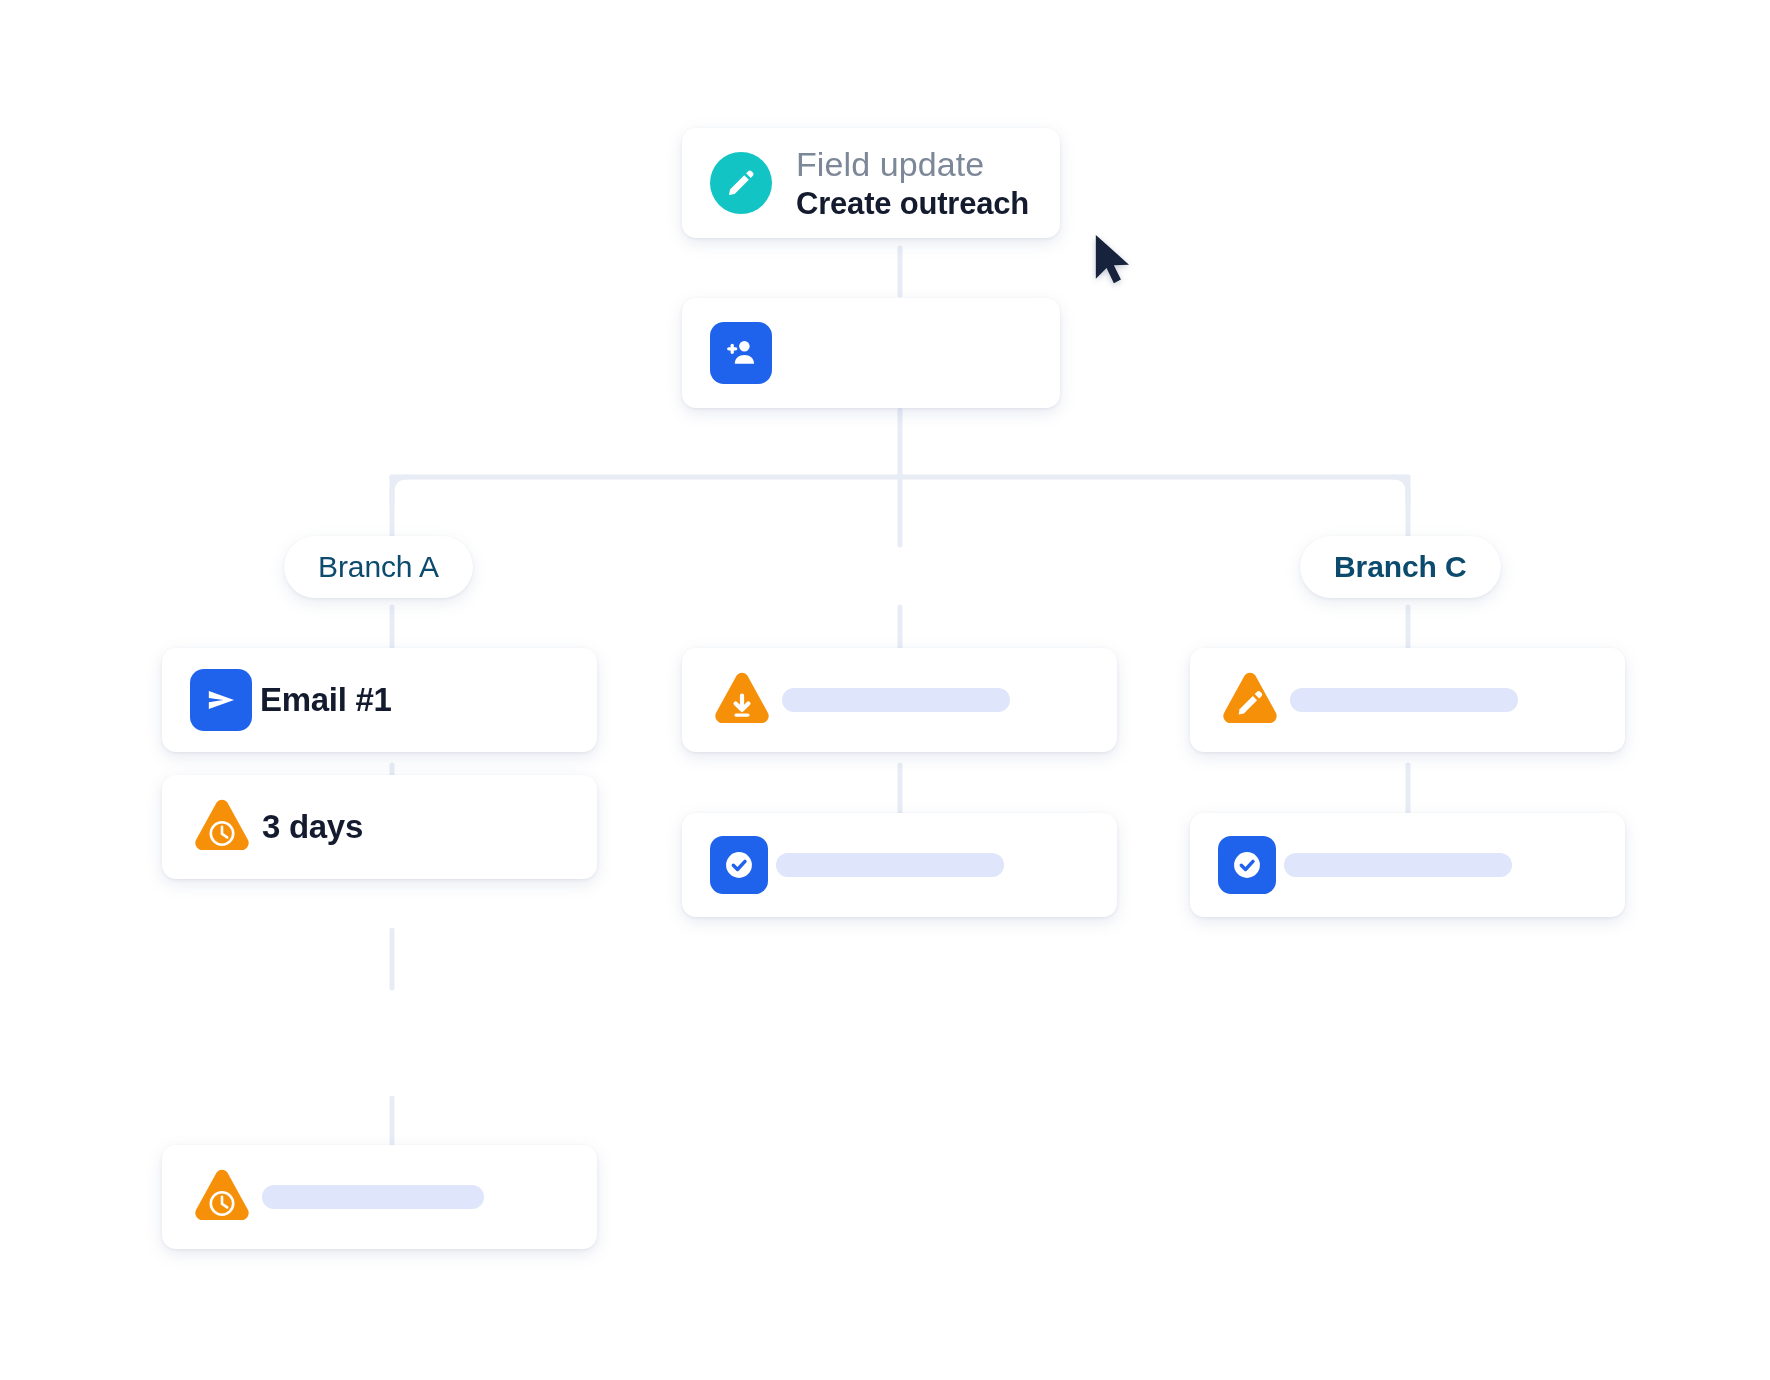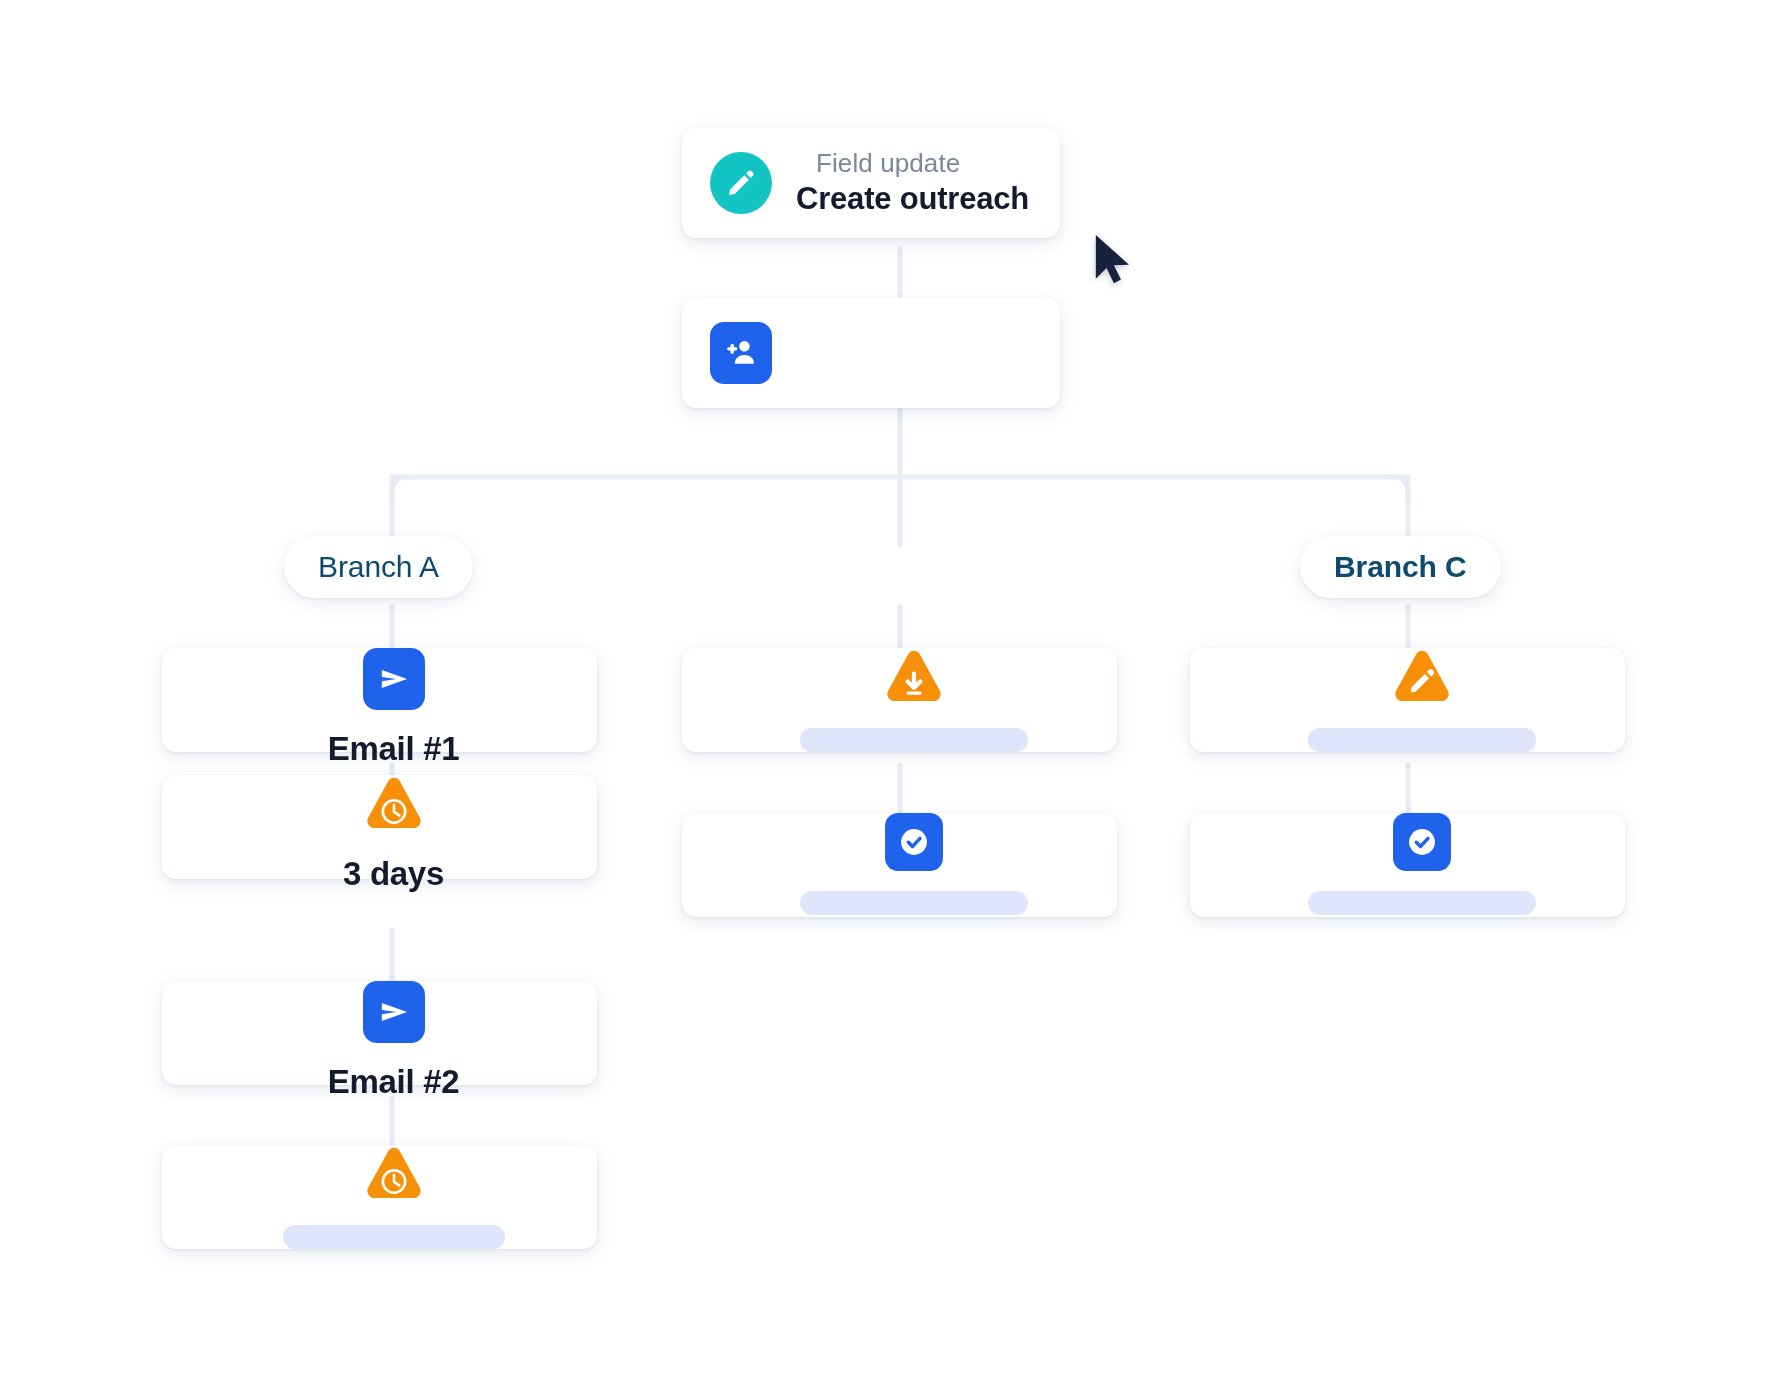"Field update" .kicker { font-size: 26px -> 34px; margin-left: 20px -> none }
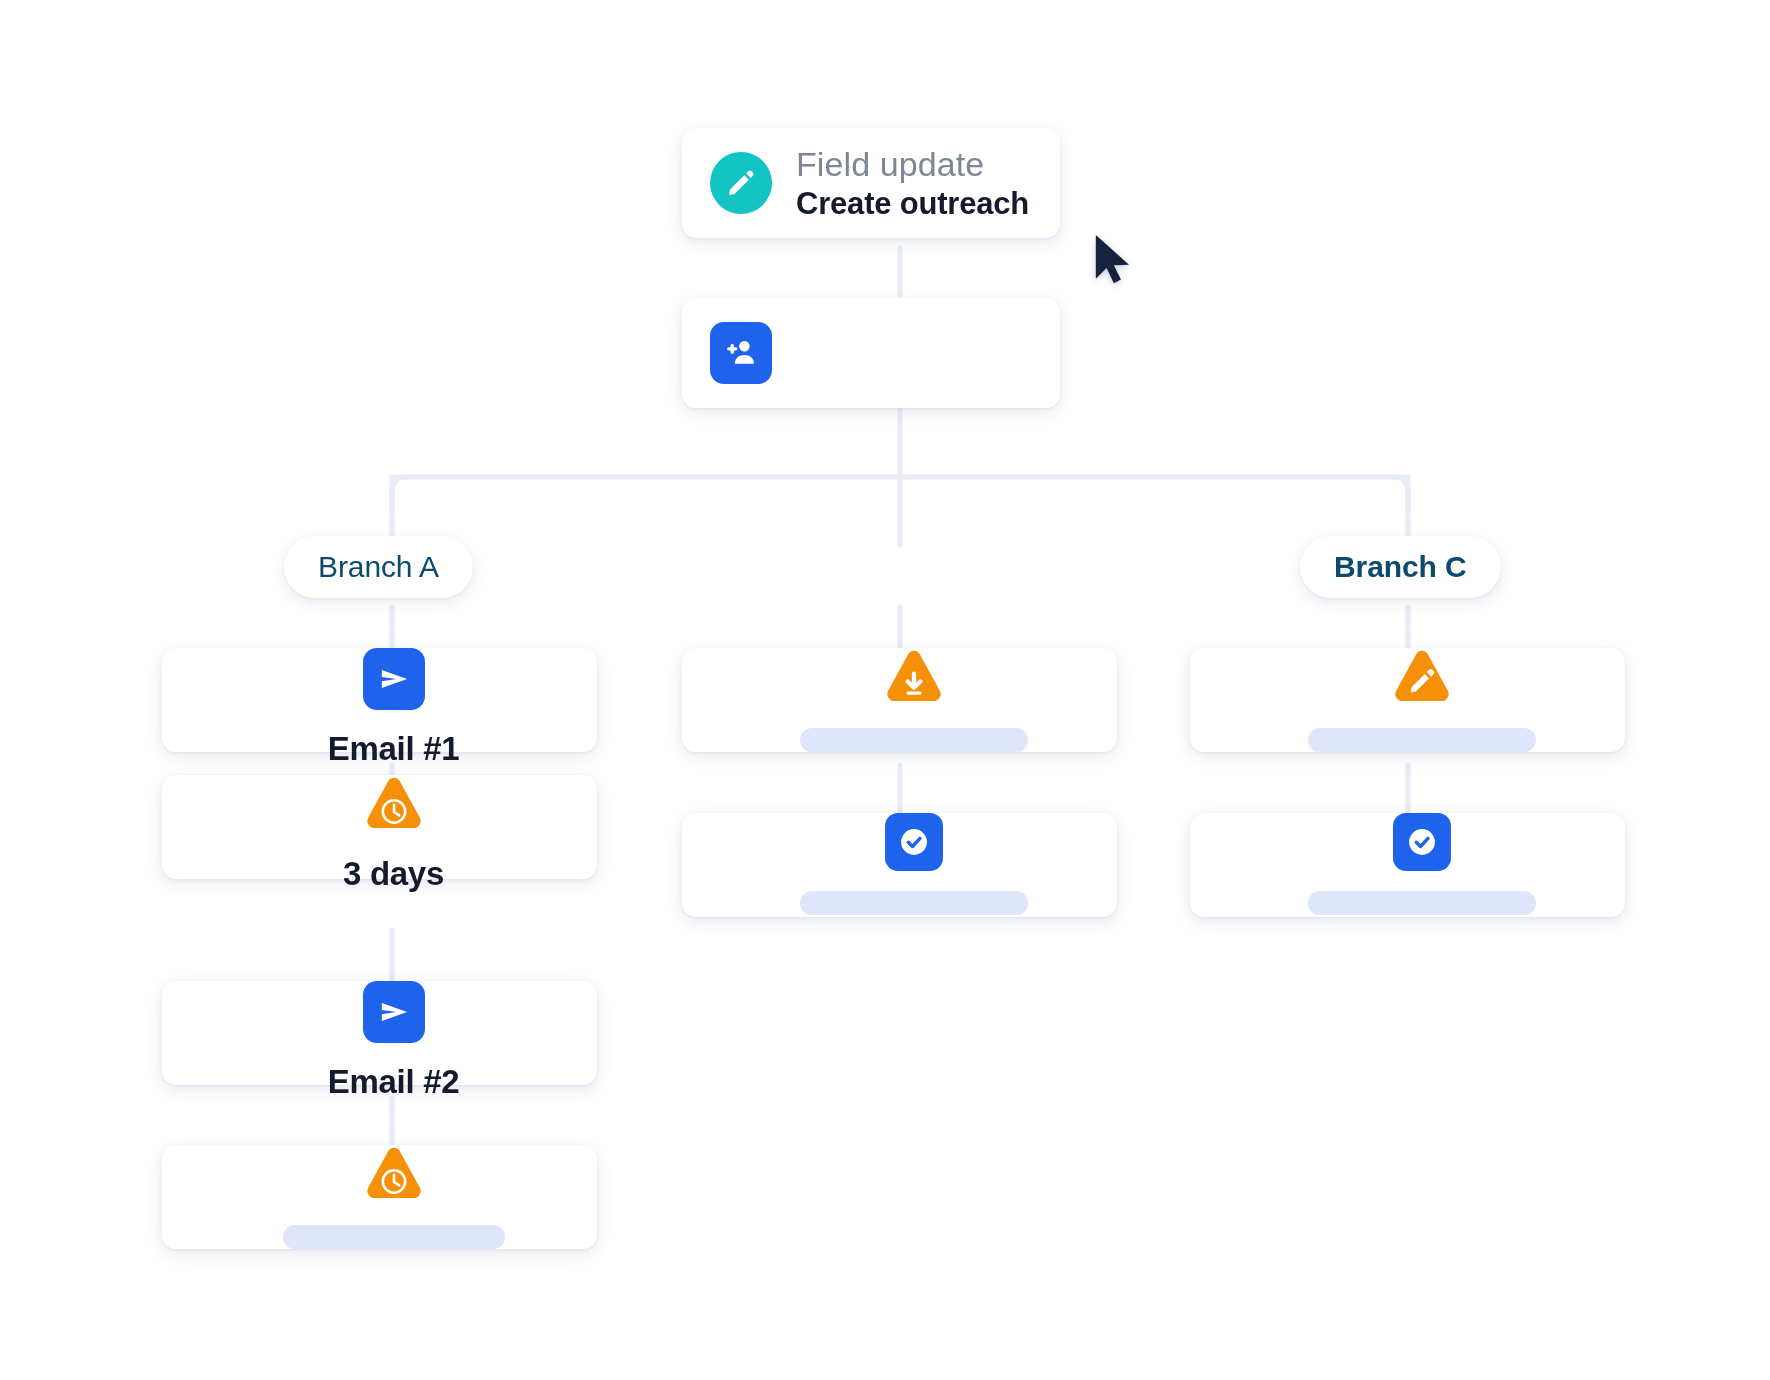"Email #1" .card.step { flex-direction: column -> none; gap: 20px -> 8px }
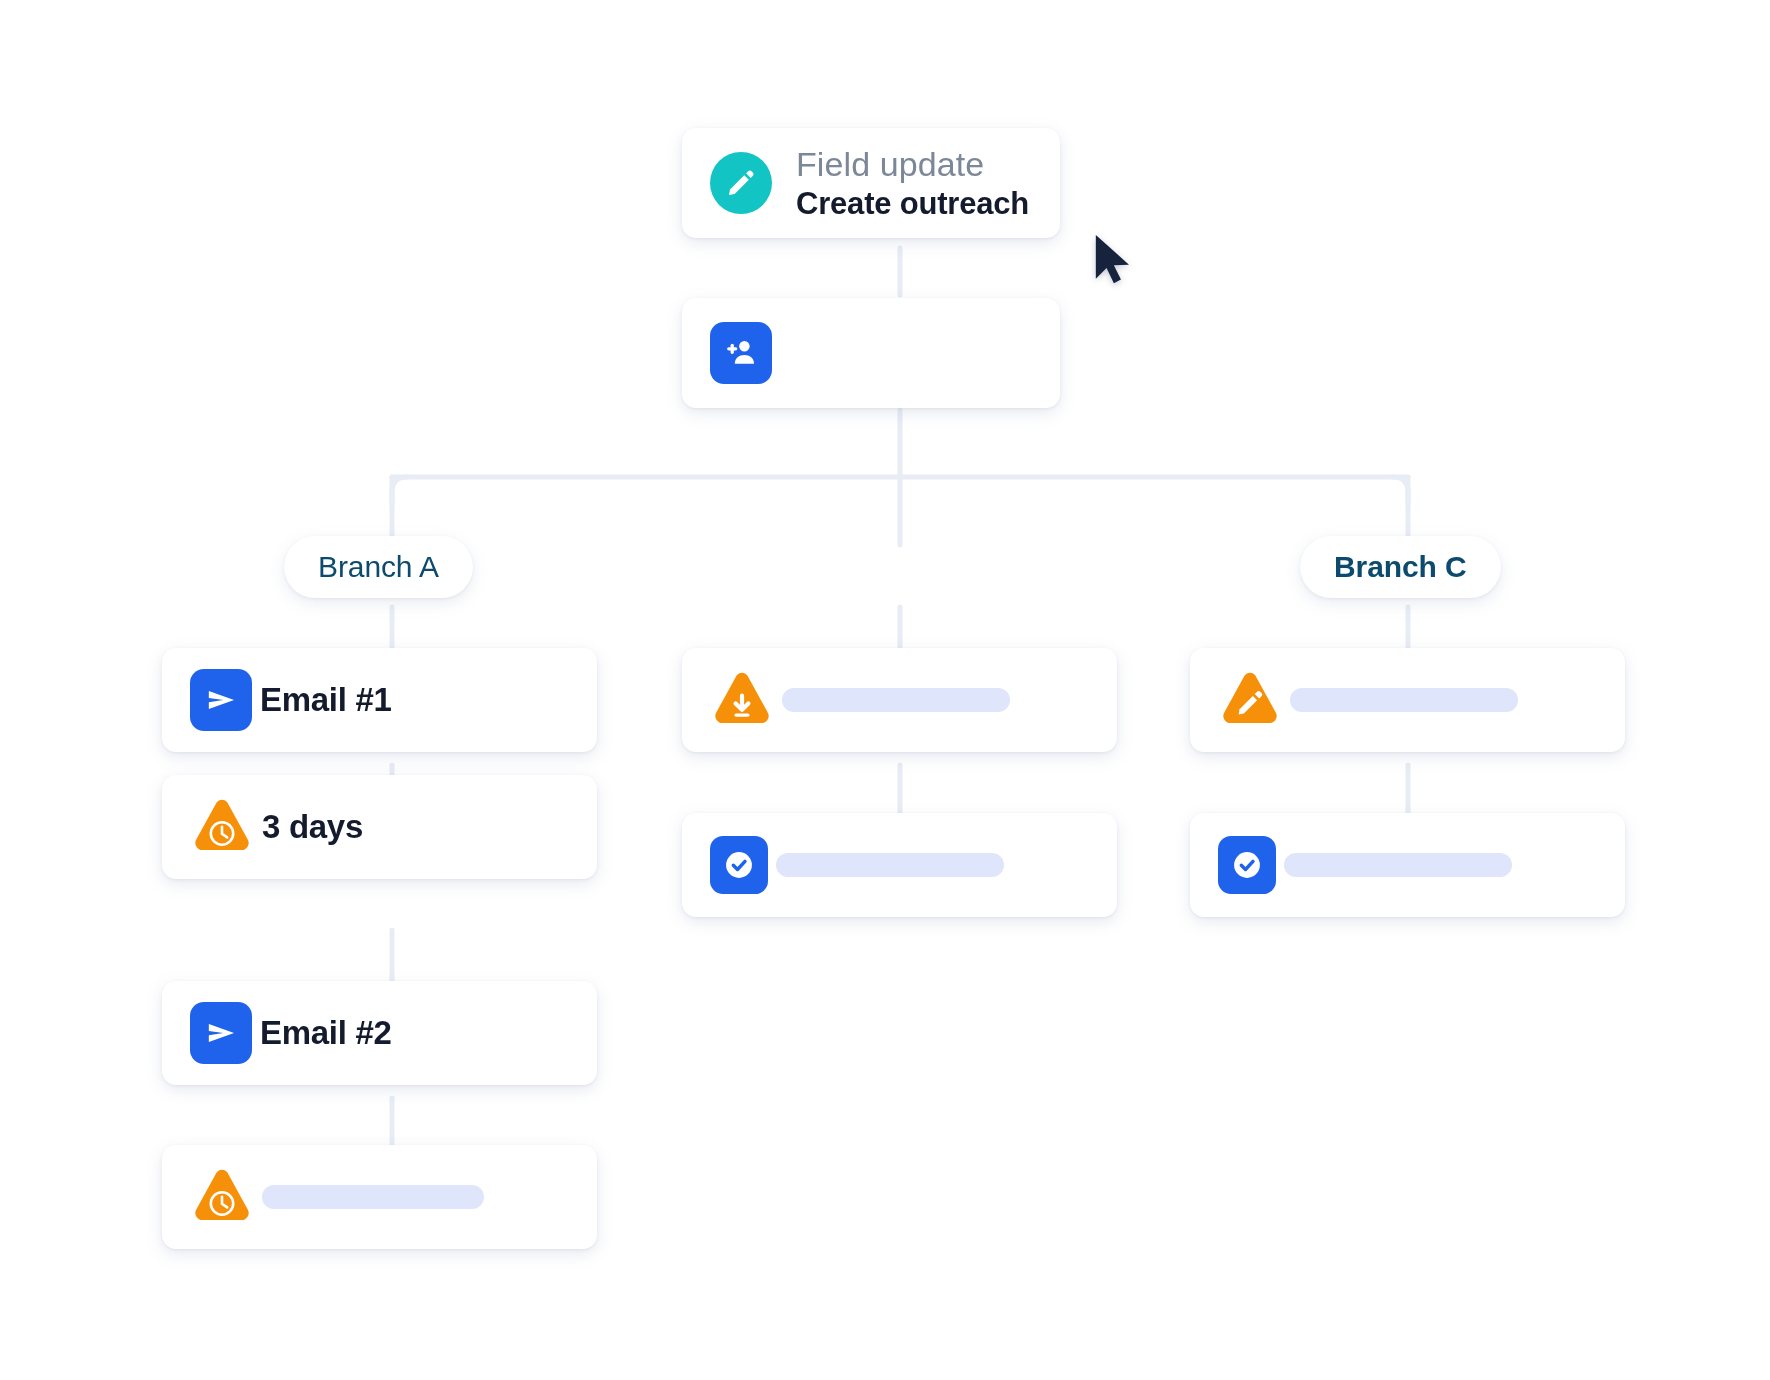"Email #2" div.card { html: <div> <span> <svg> <path></path> </svg> </span> <span>Email #2</span> </div> -> none }
